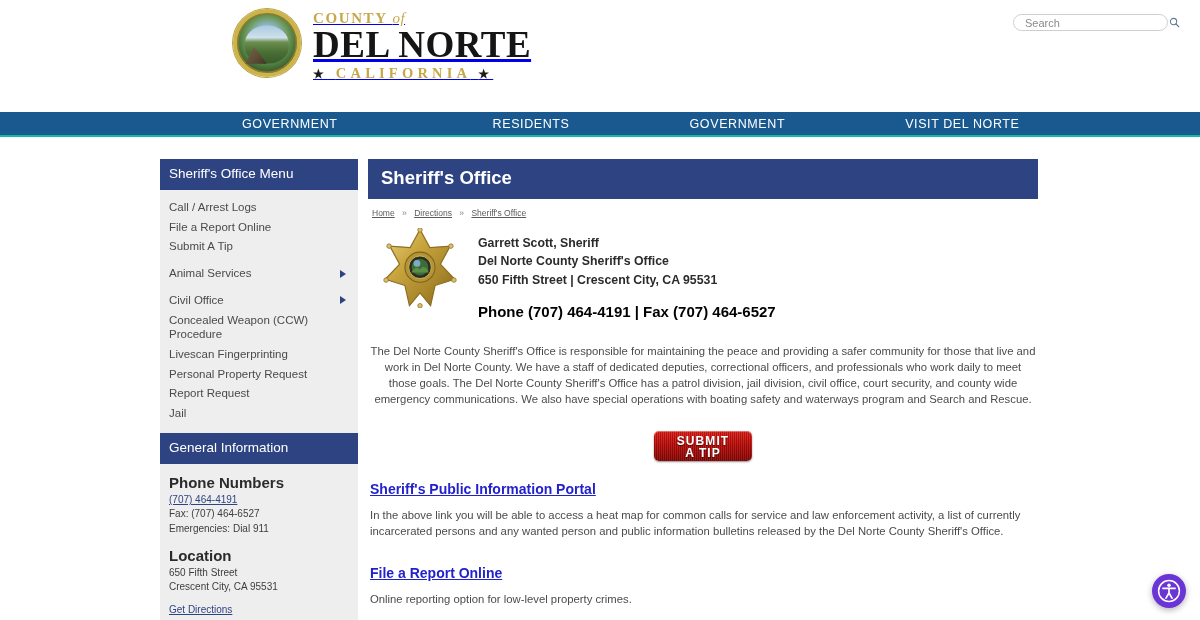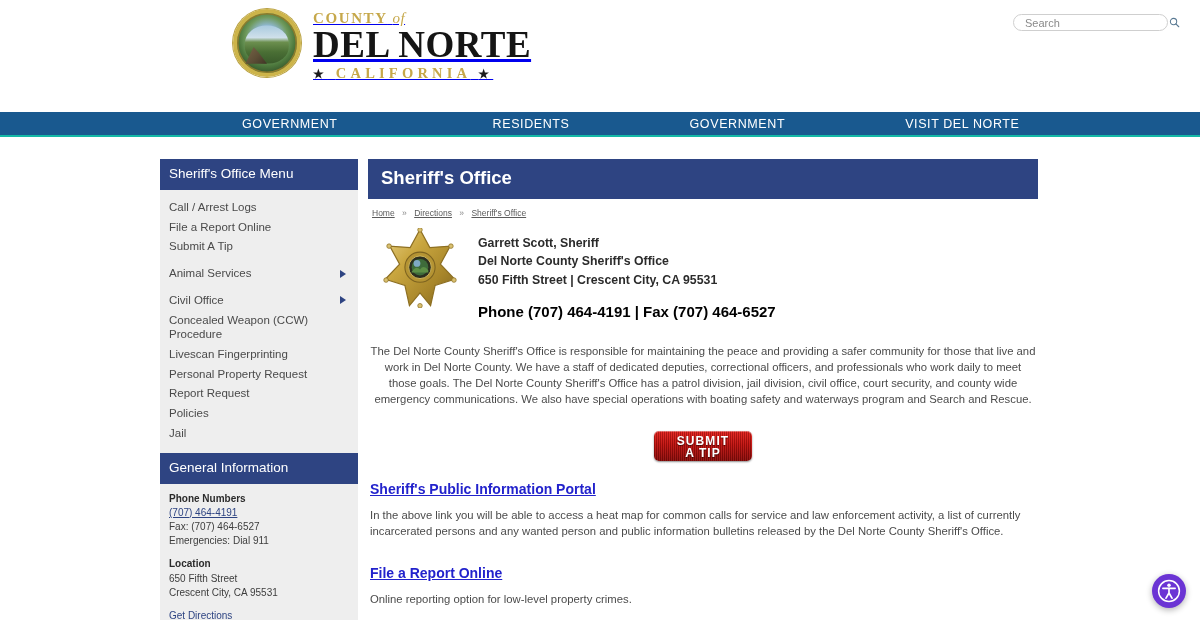"Policies" a.menu-link { html: <a>Policies</a> -> none }
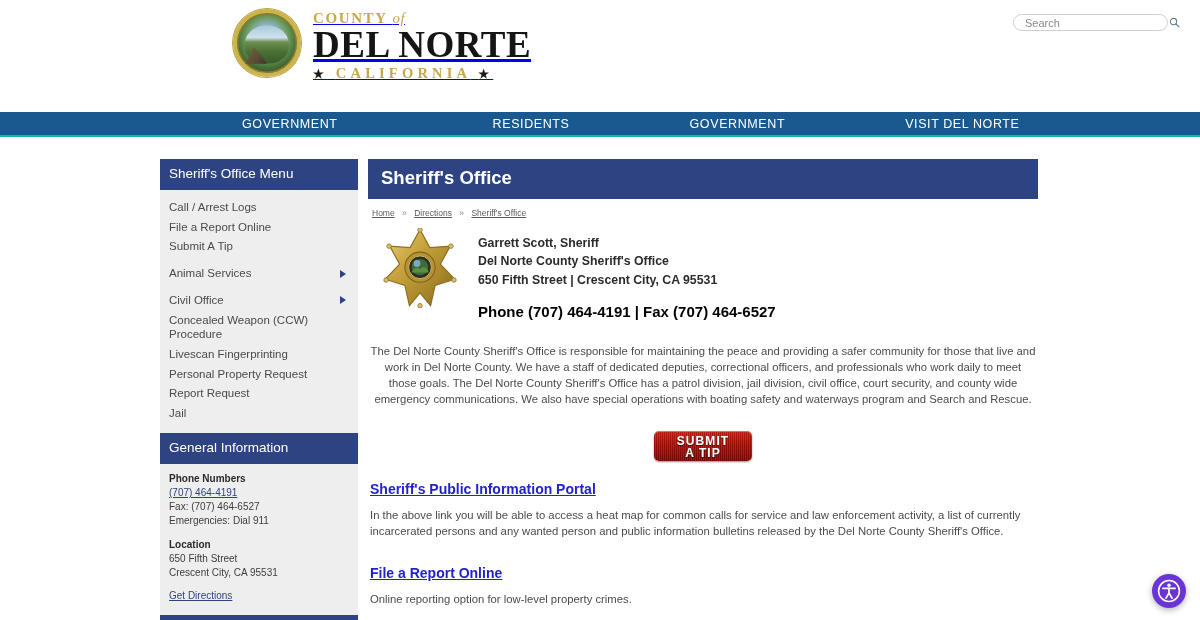"Phone Numbers" .info-head { font-size: 10px -> 15px }
